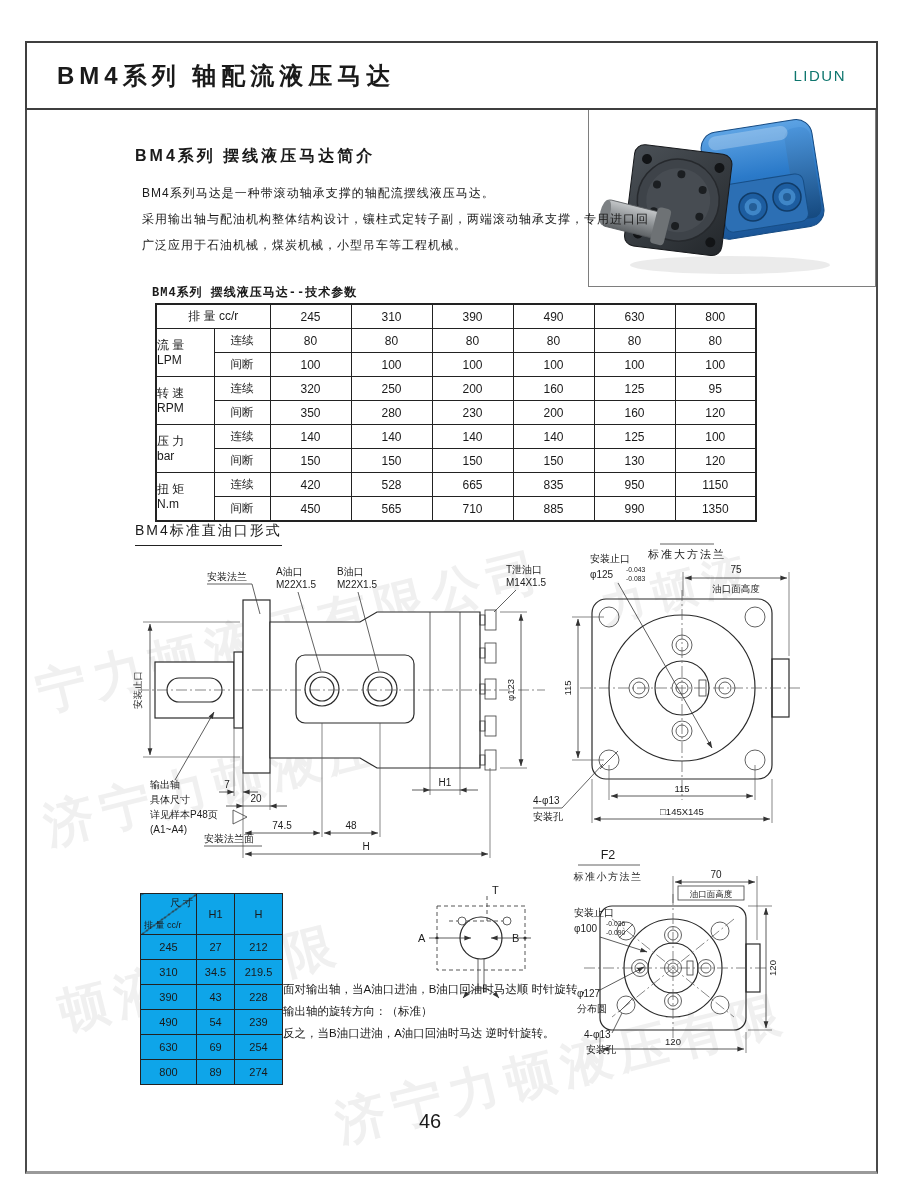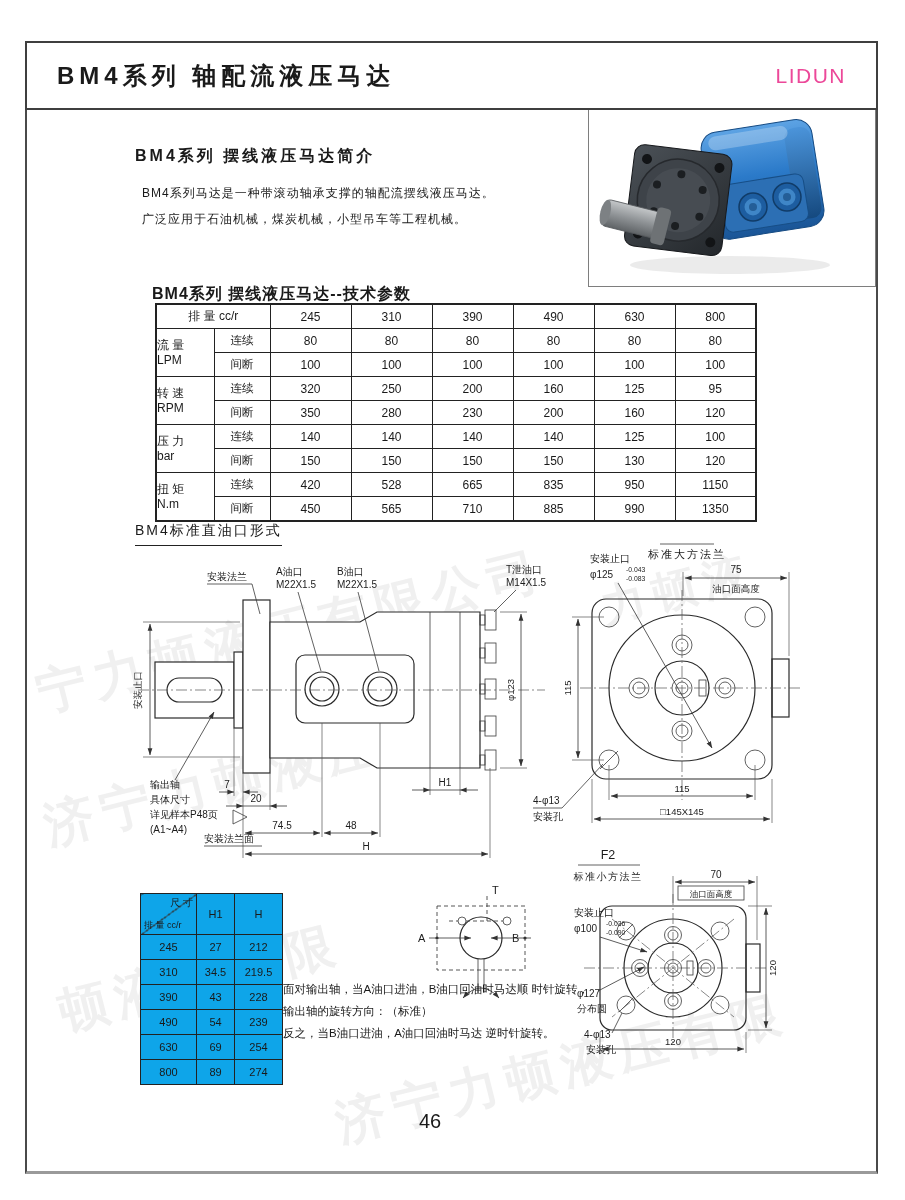"LIDUN" .brand { color: #ec4899 -> #0f766e; font-size: 21px -> 15px }
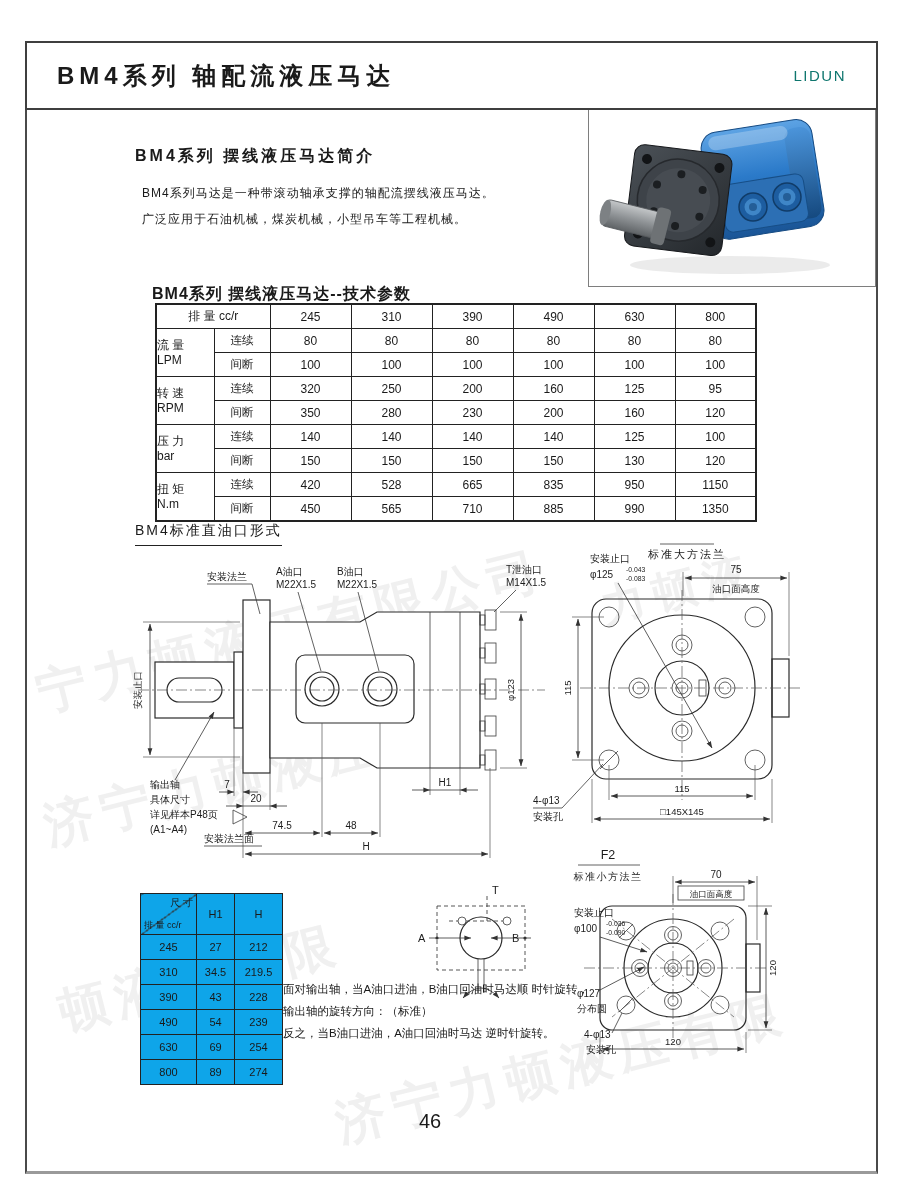"采用输出轴与配油机构整体结构设计，镶柱式定转子副，两端滚动轴承支撑，专用进口回" div { html: none -> <div>采用输出轴与配油机构整体结构设计，镶柱式定转子副，两端滚动轴承支撑，专用进口回</div> }
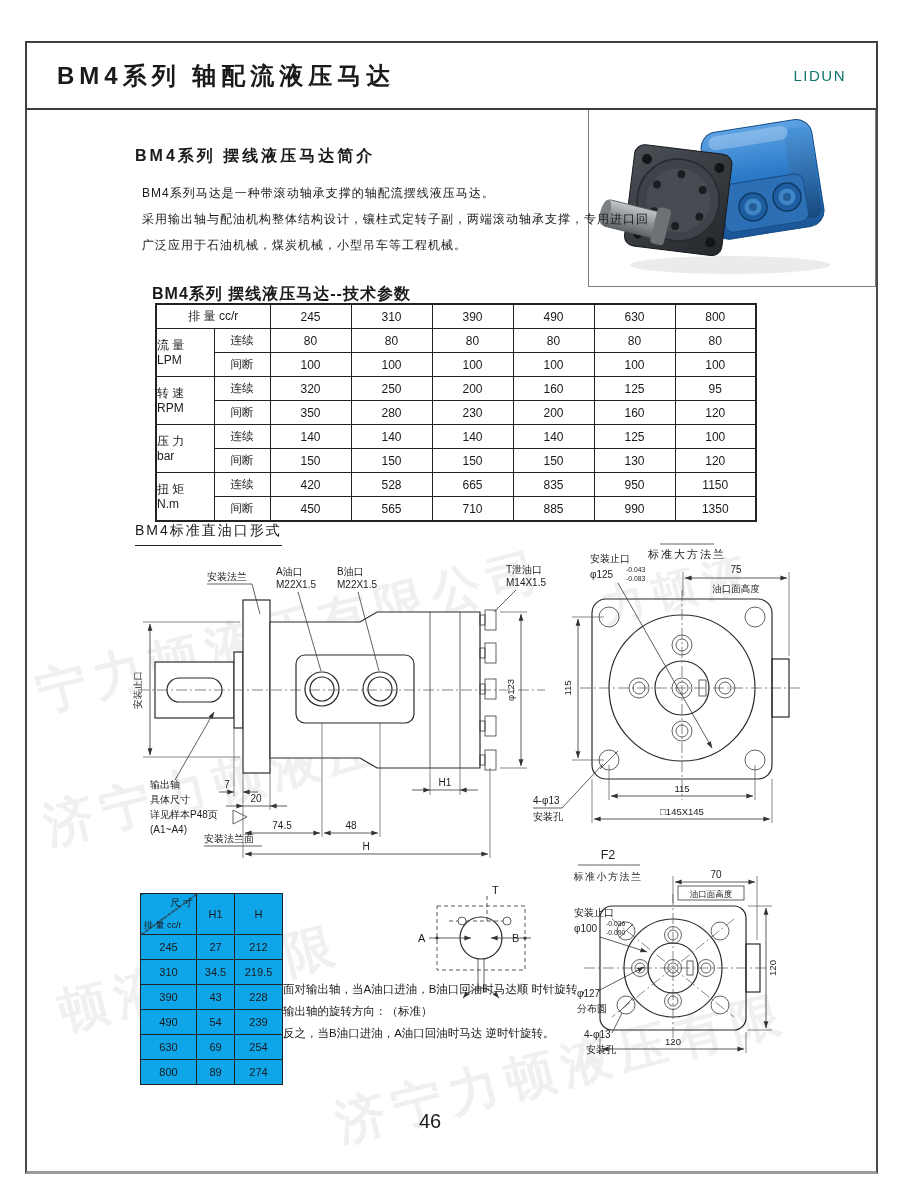"BM4系列 摆线液压马达--技术参数" .spec-caption { font-family: none -> Liberation Mono, monospace; font-size: 16px -> 12px }
